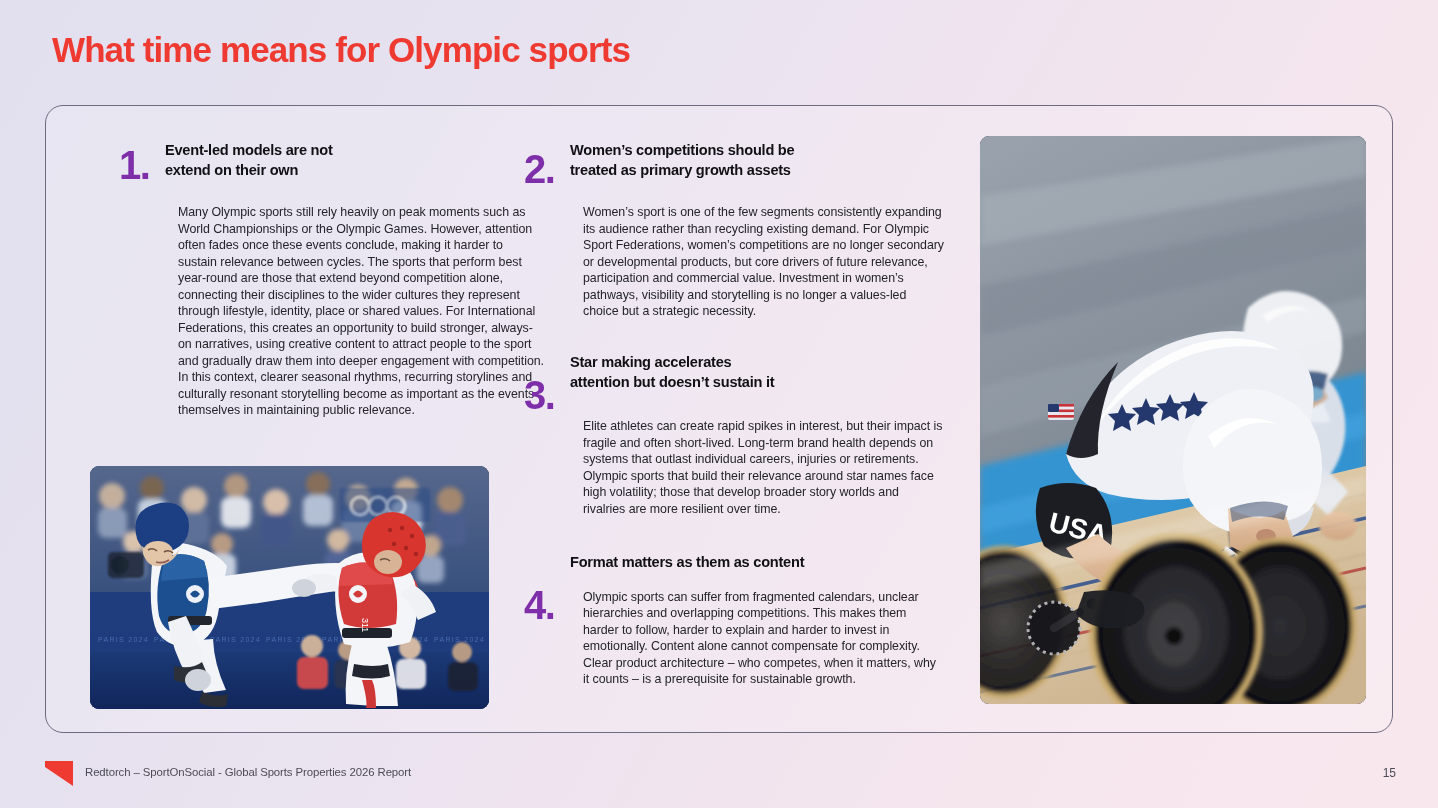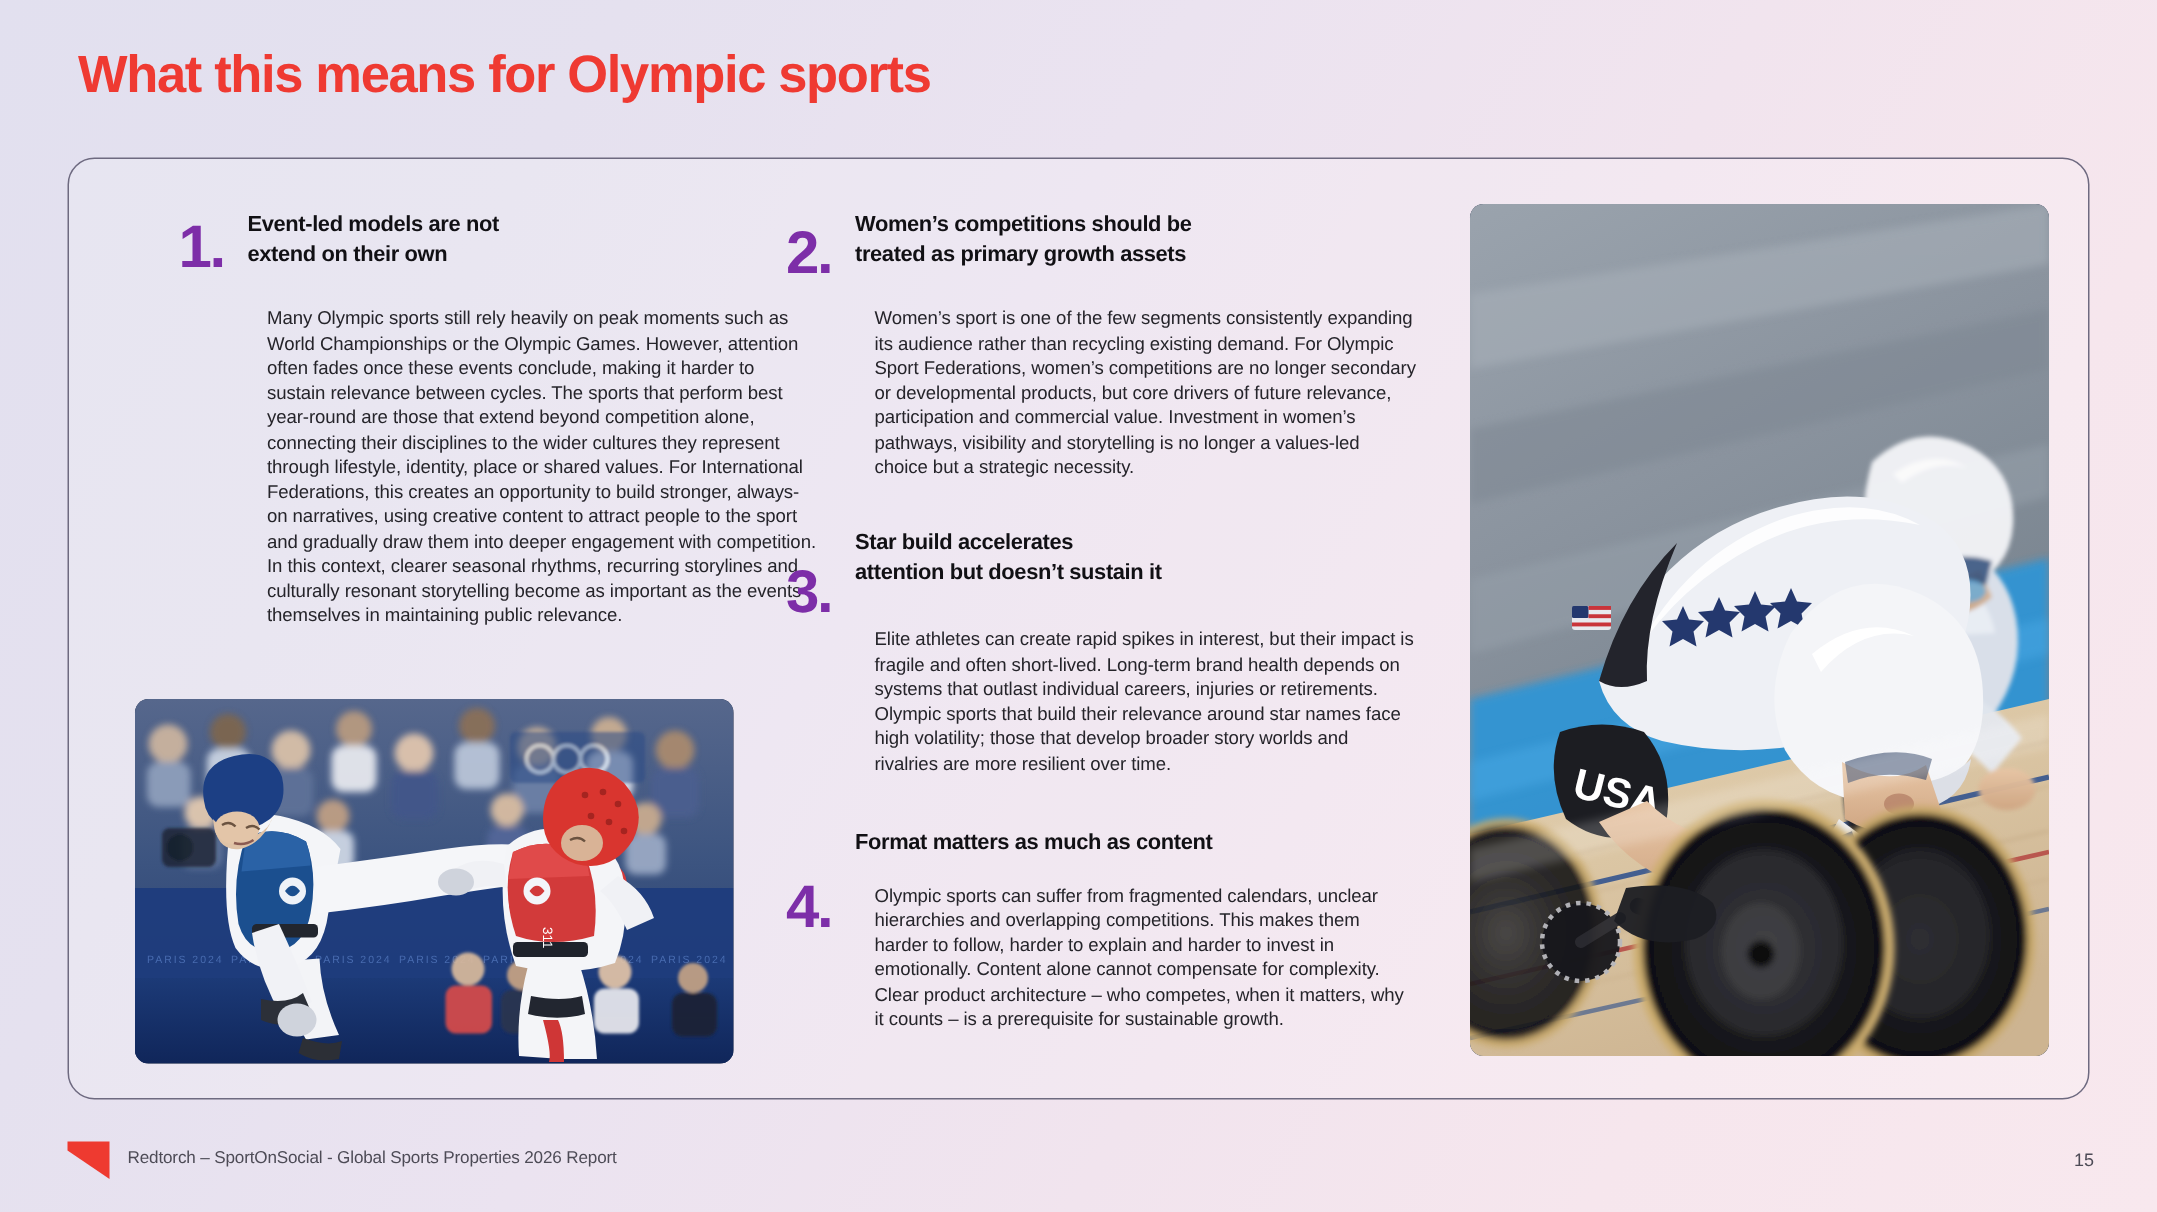"What this means for Olympic" div.page-title { text: this -> time }
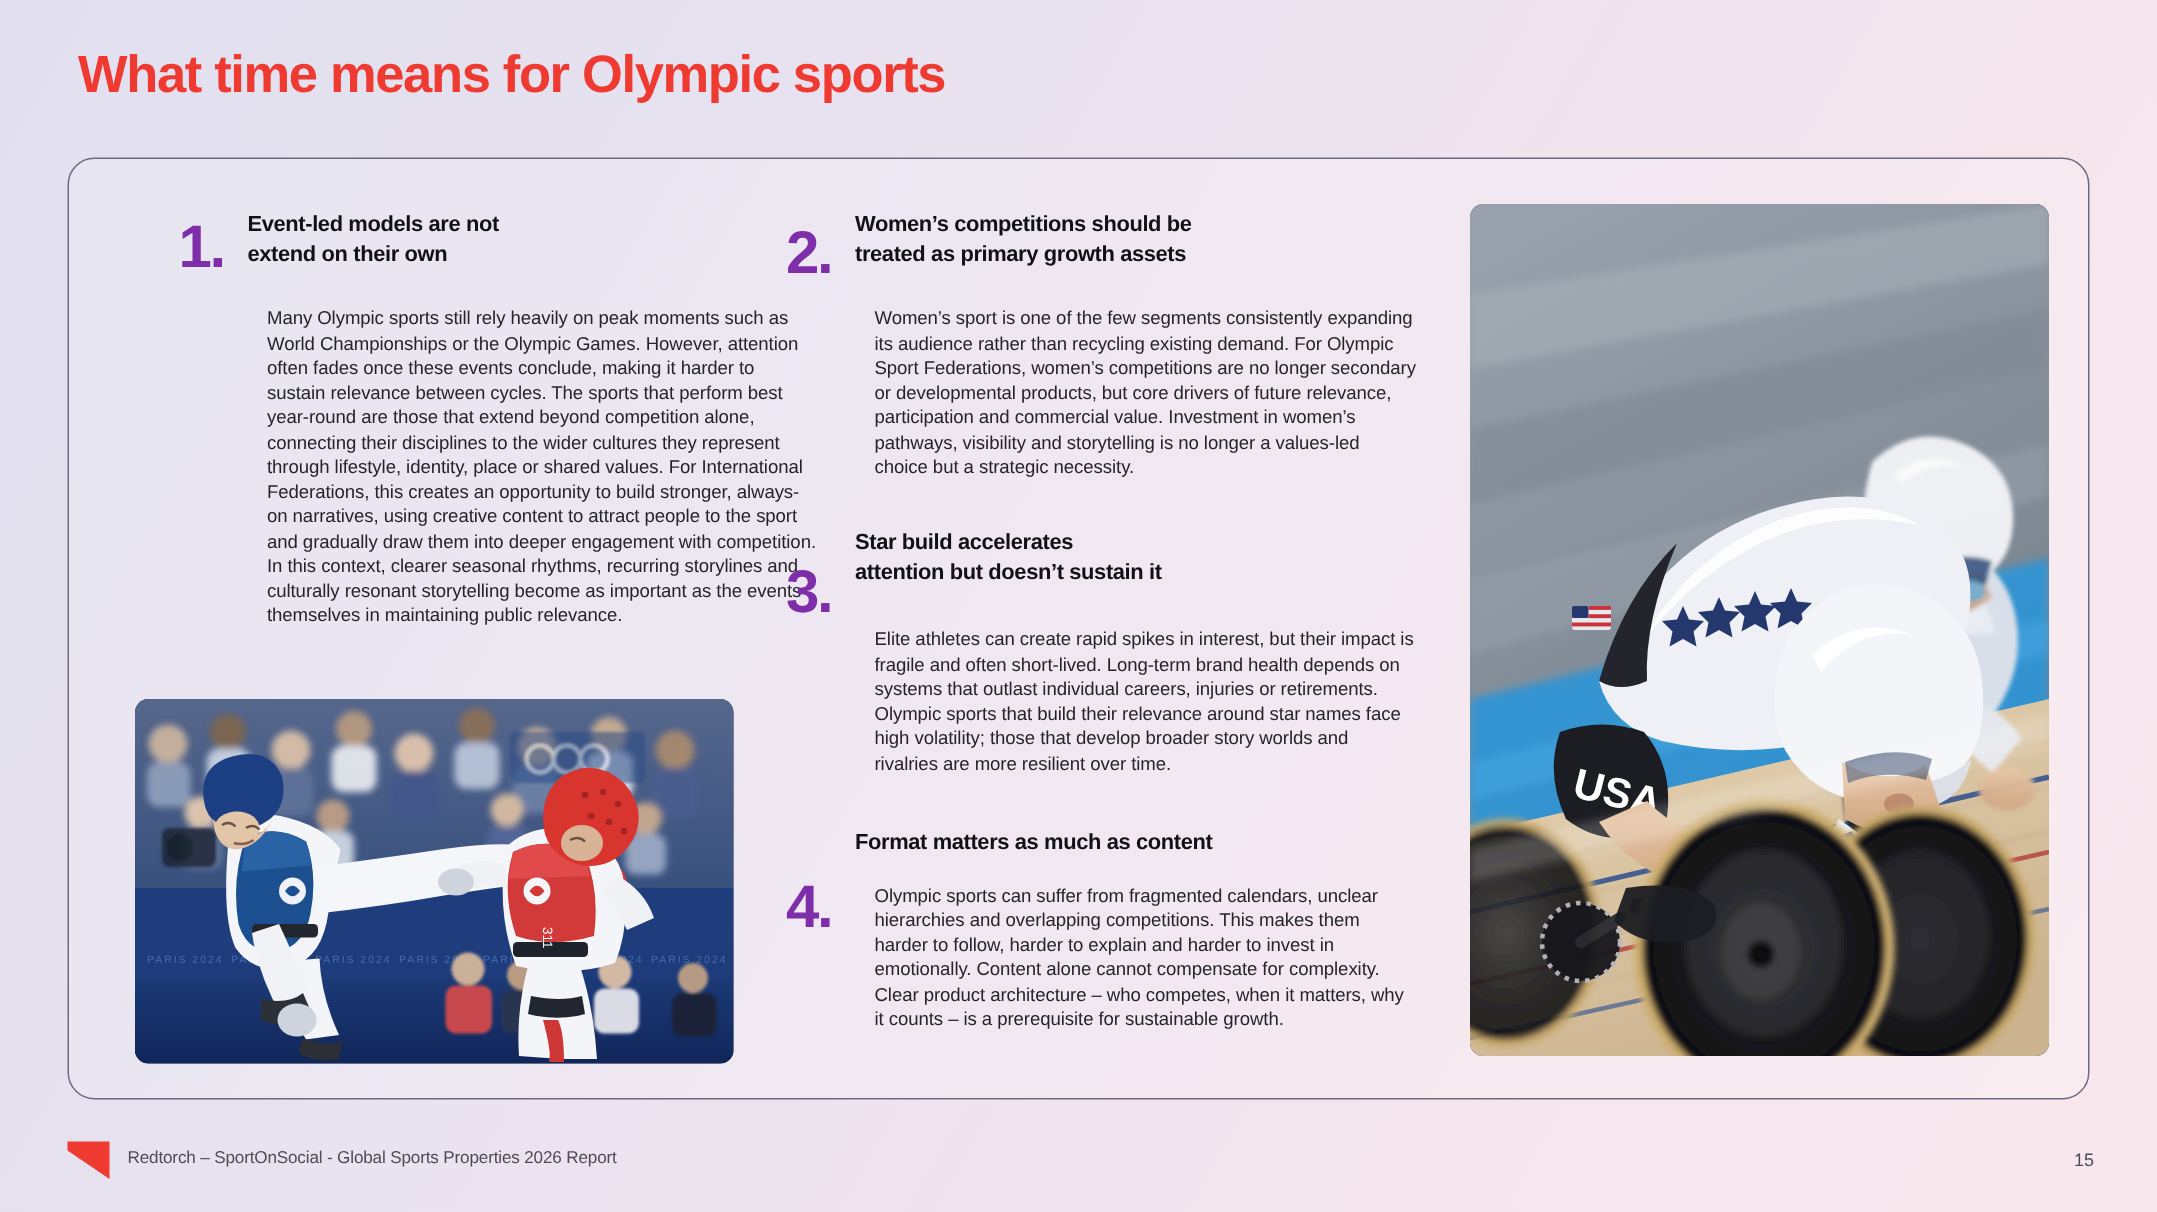"Star build accelerates" div.point-head { text: build -> making }
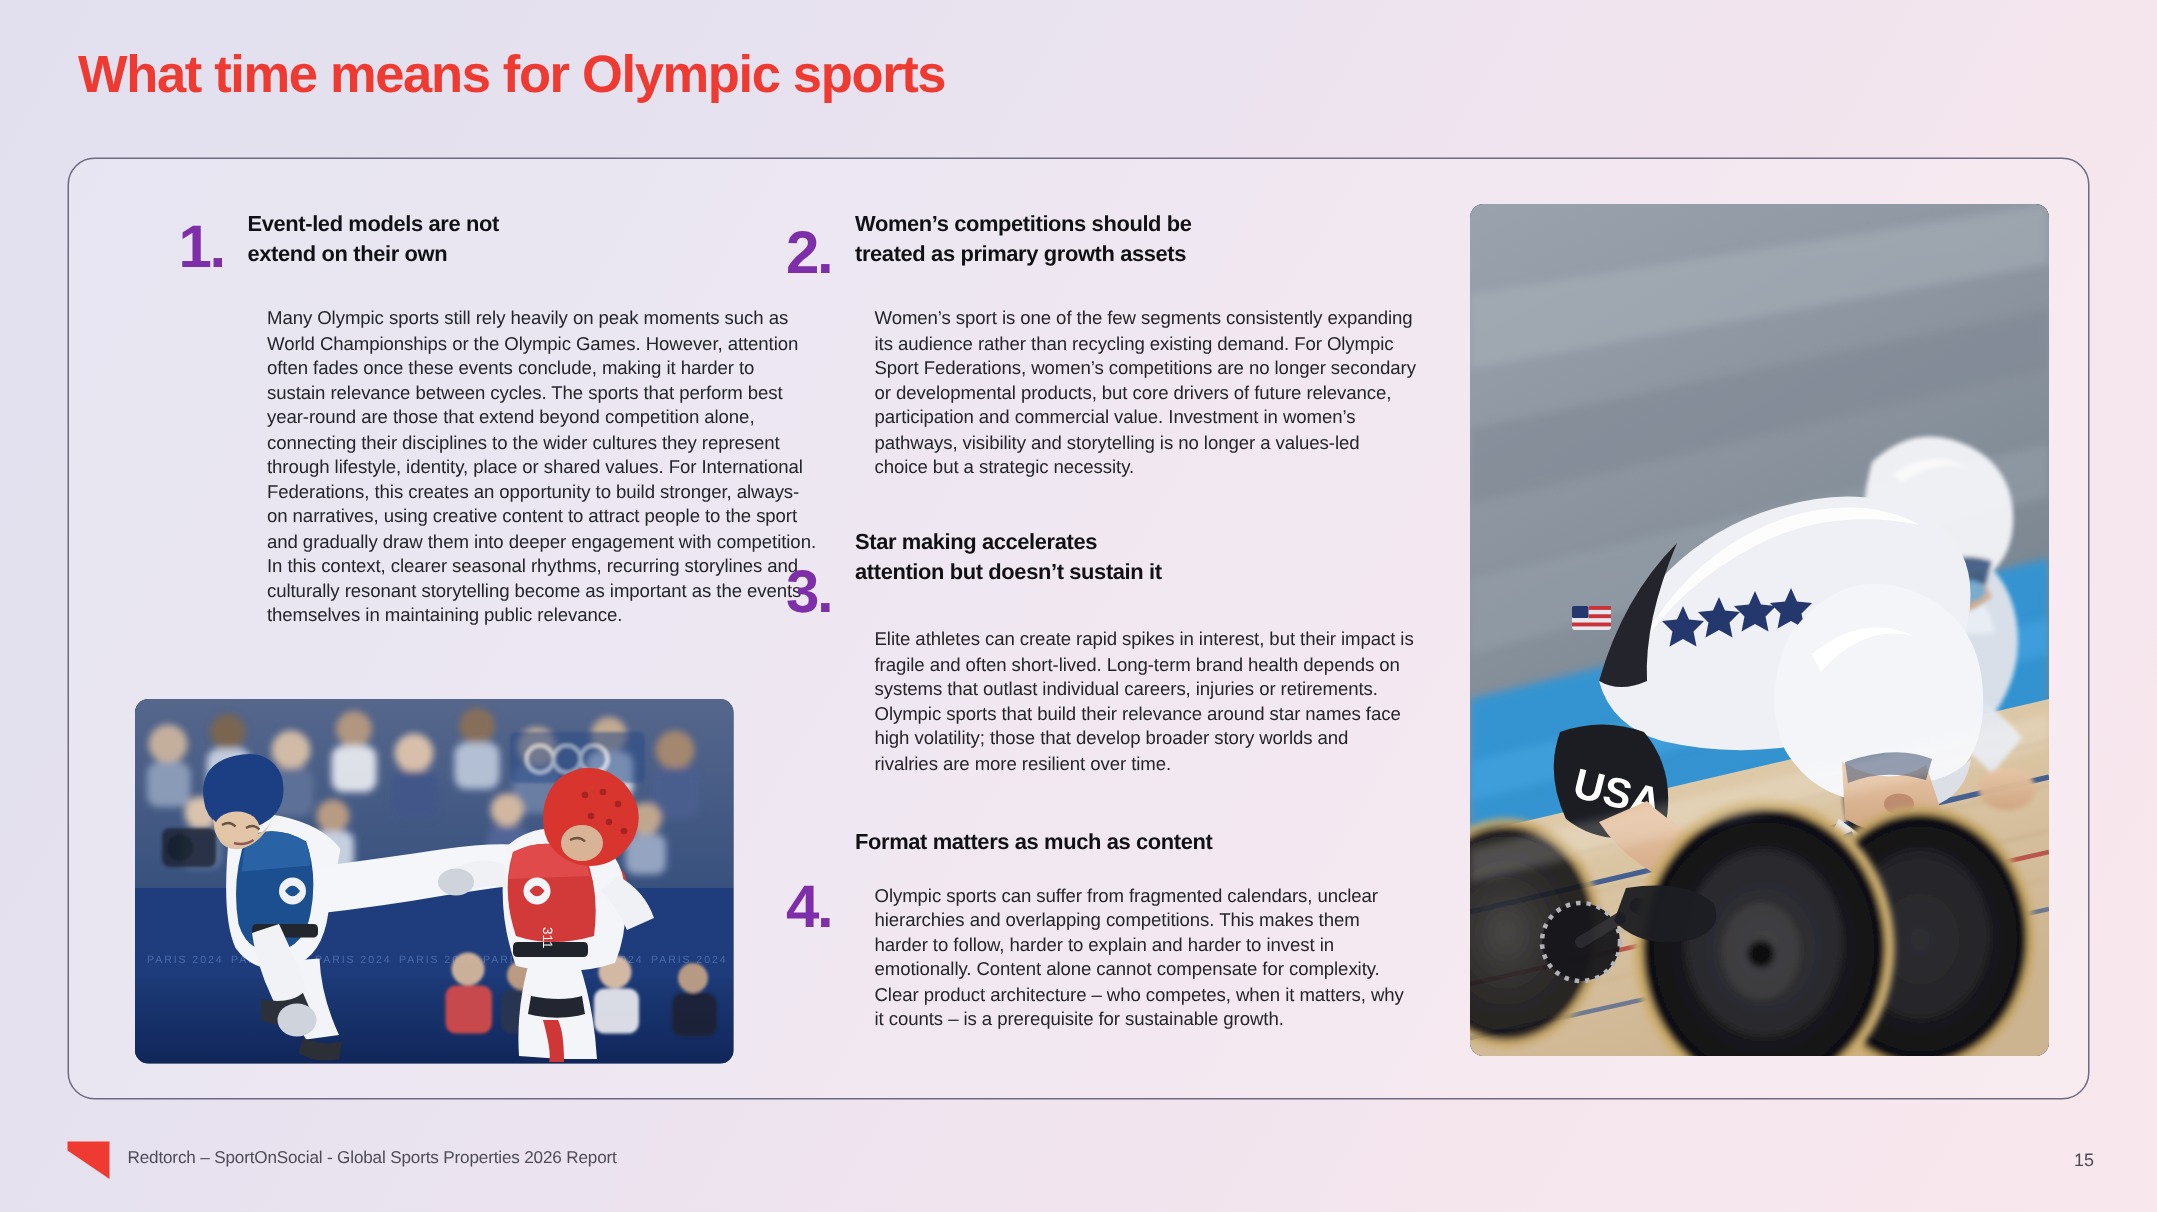"Format matters as much as" div.point-head { text: much -> them }
